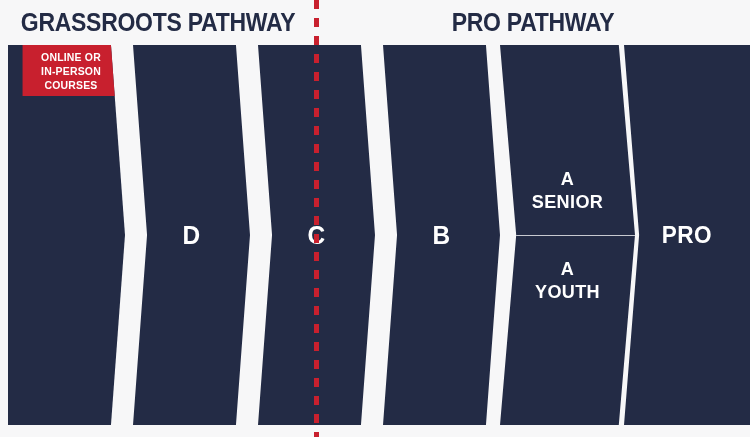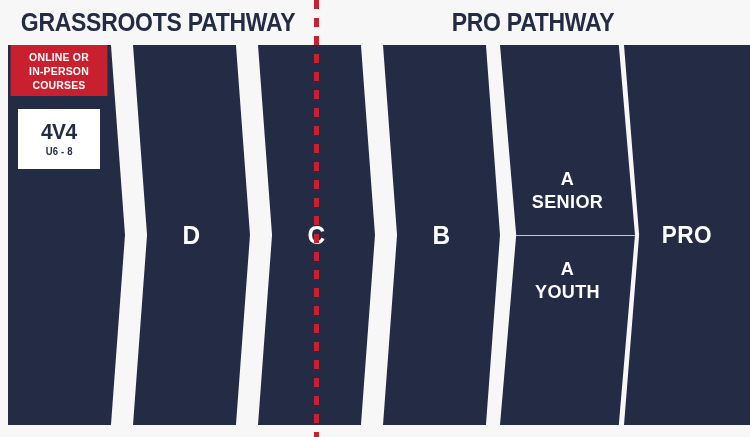"ONLINE OR" .gr-inner { left: 0 -> 12px }
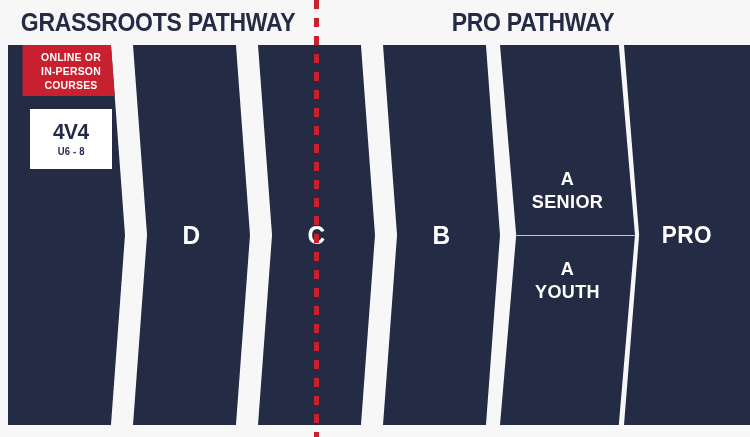"4V4" div.gr-card { html: <div> <span>4V4</span> <span>U6 - 8</span> </div> -> none }
